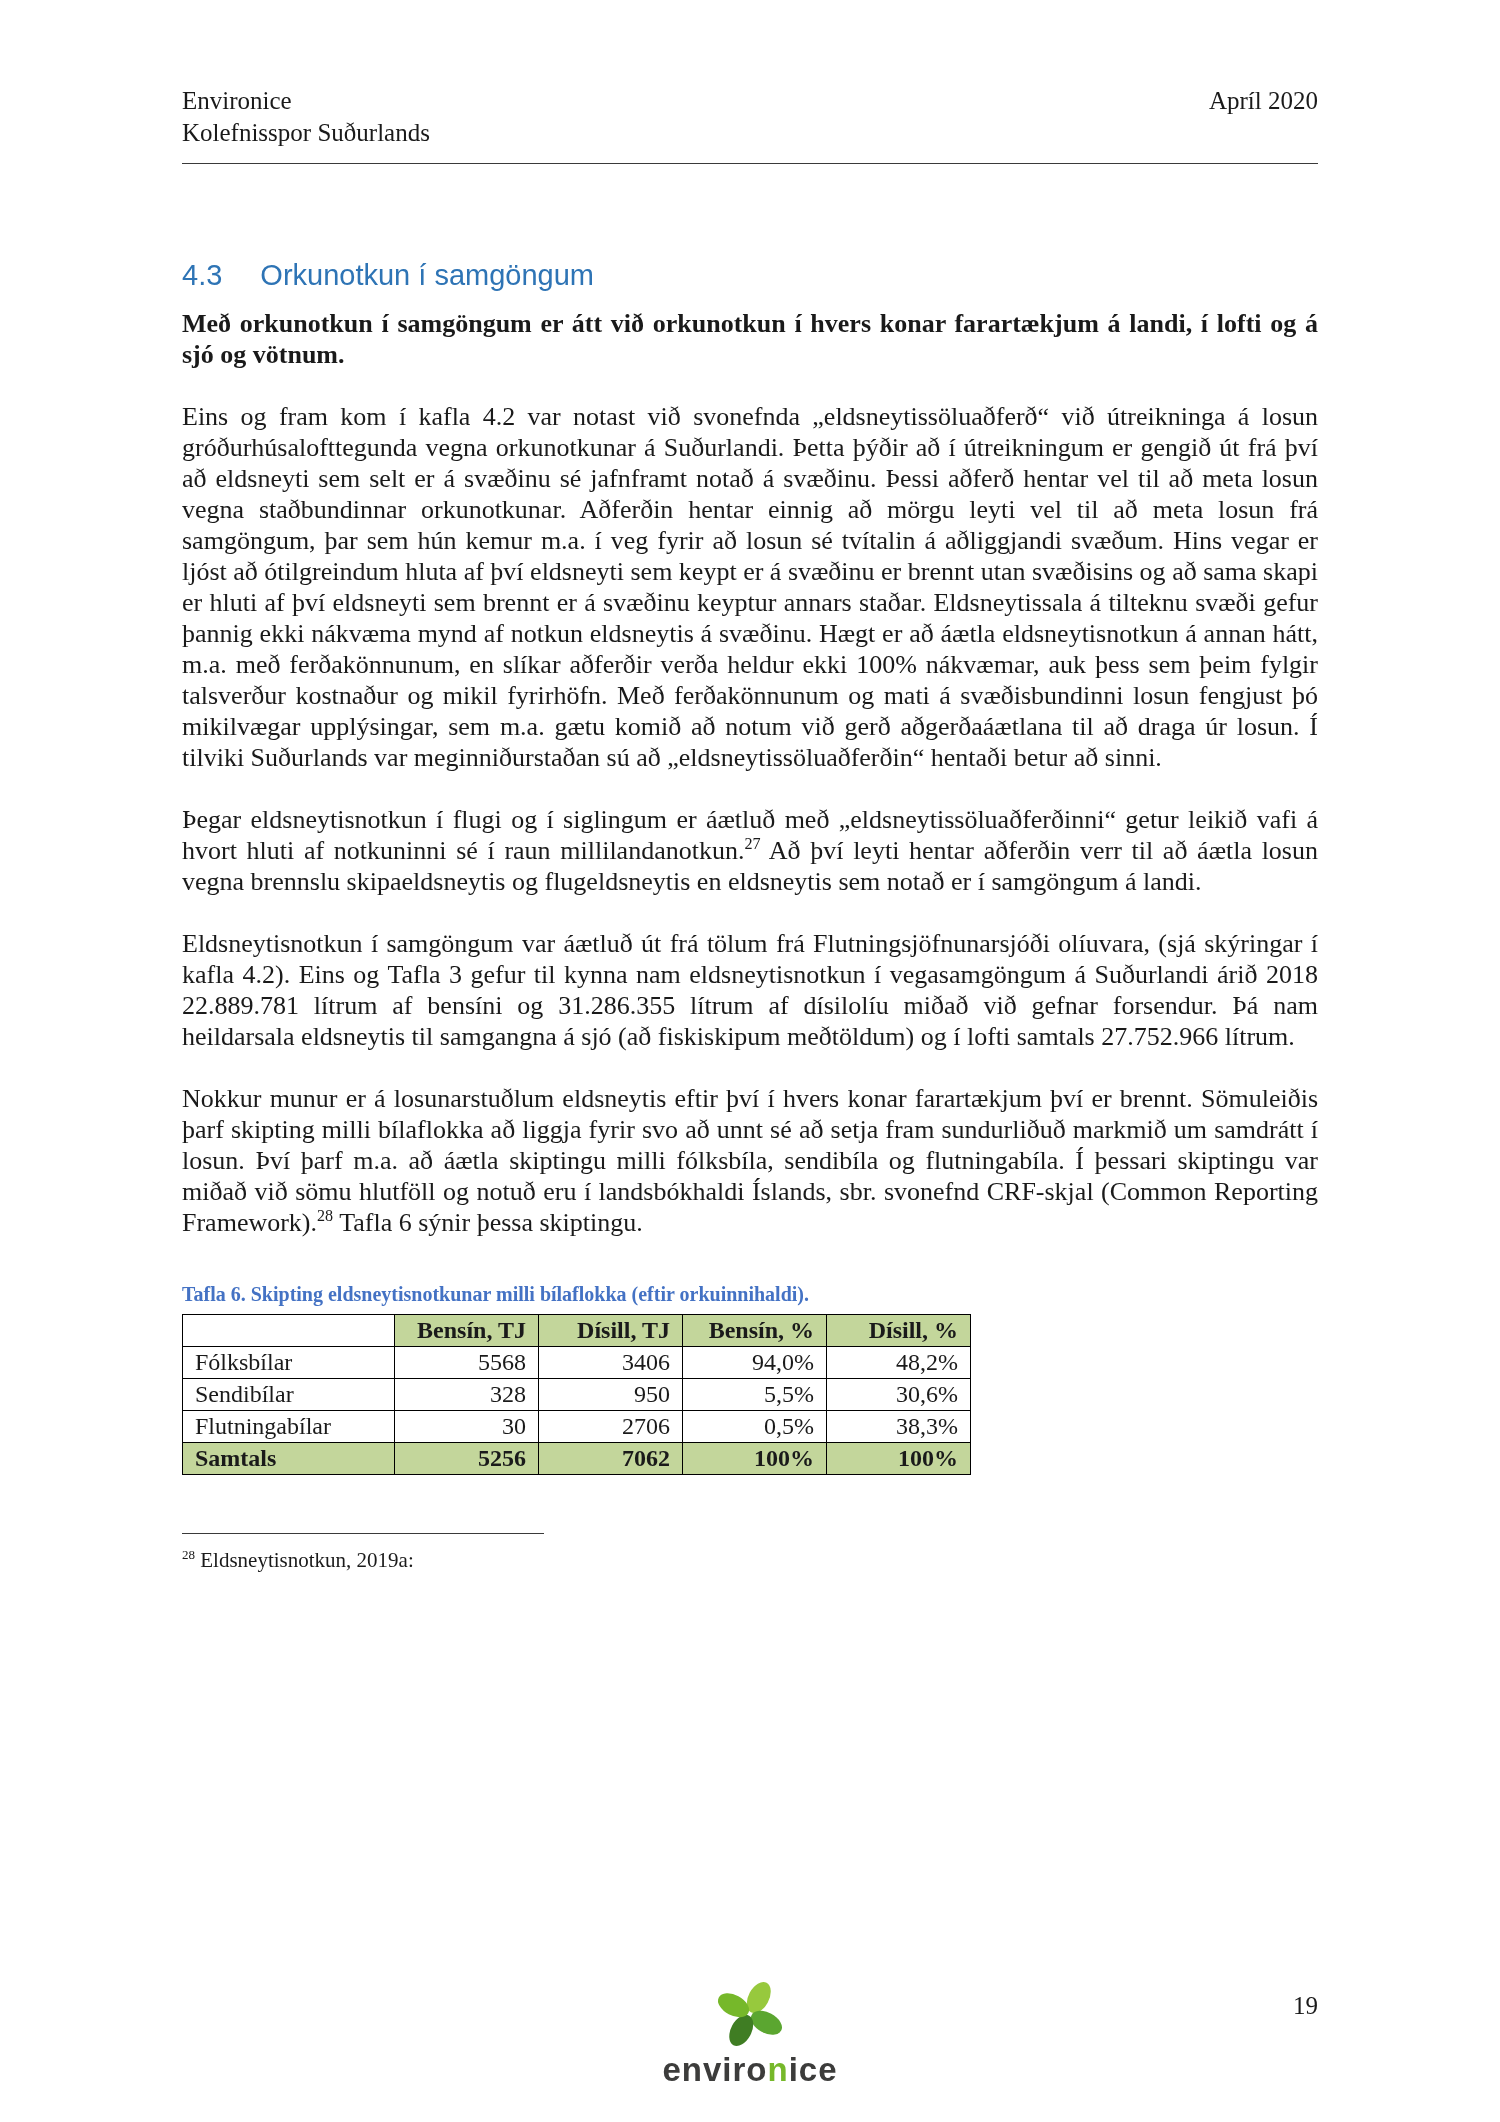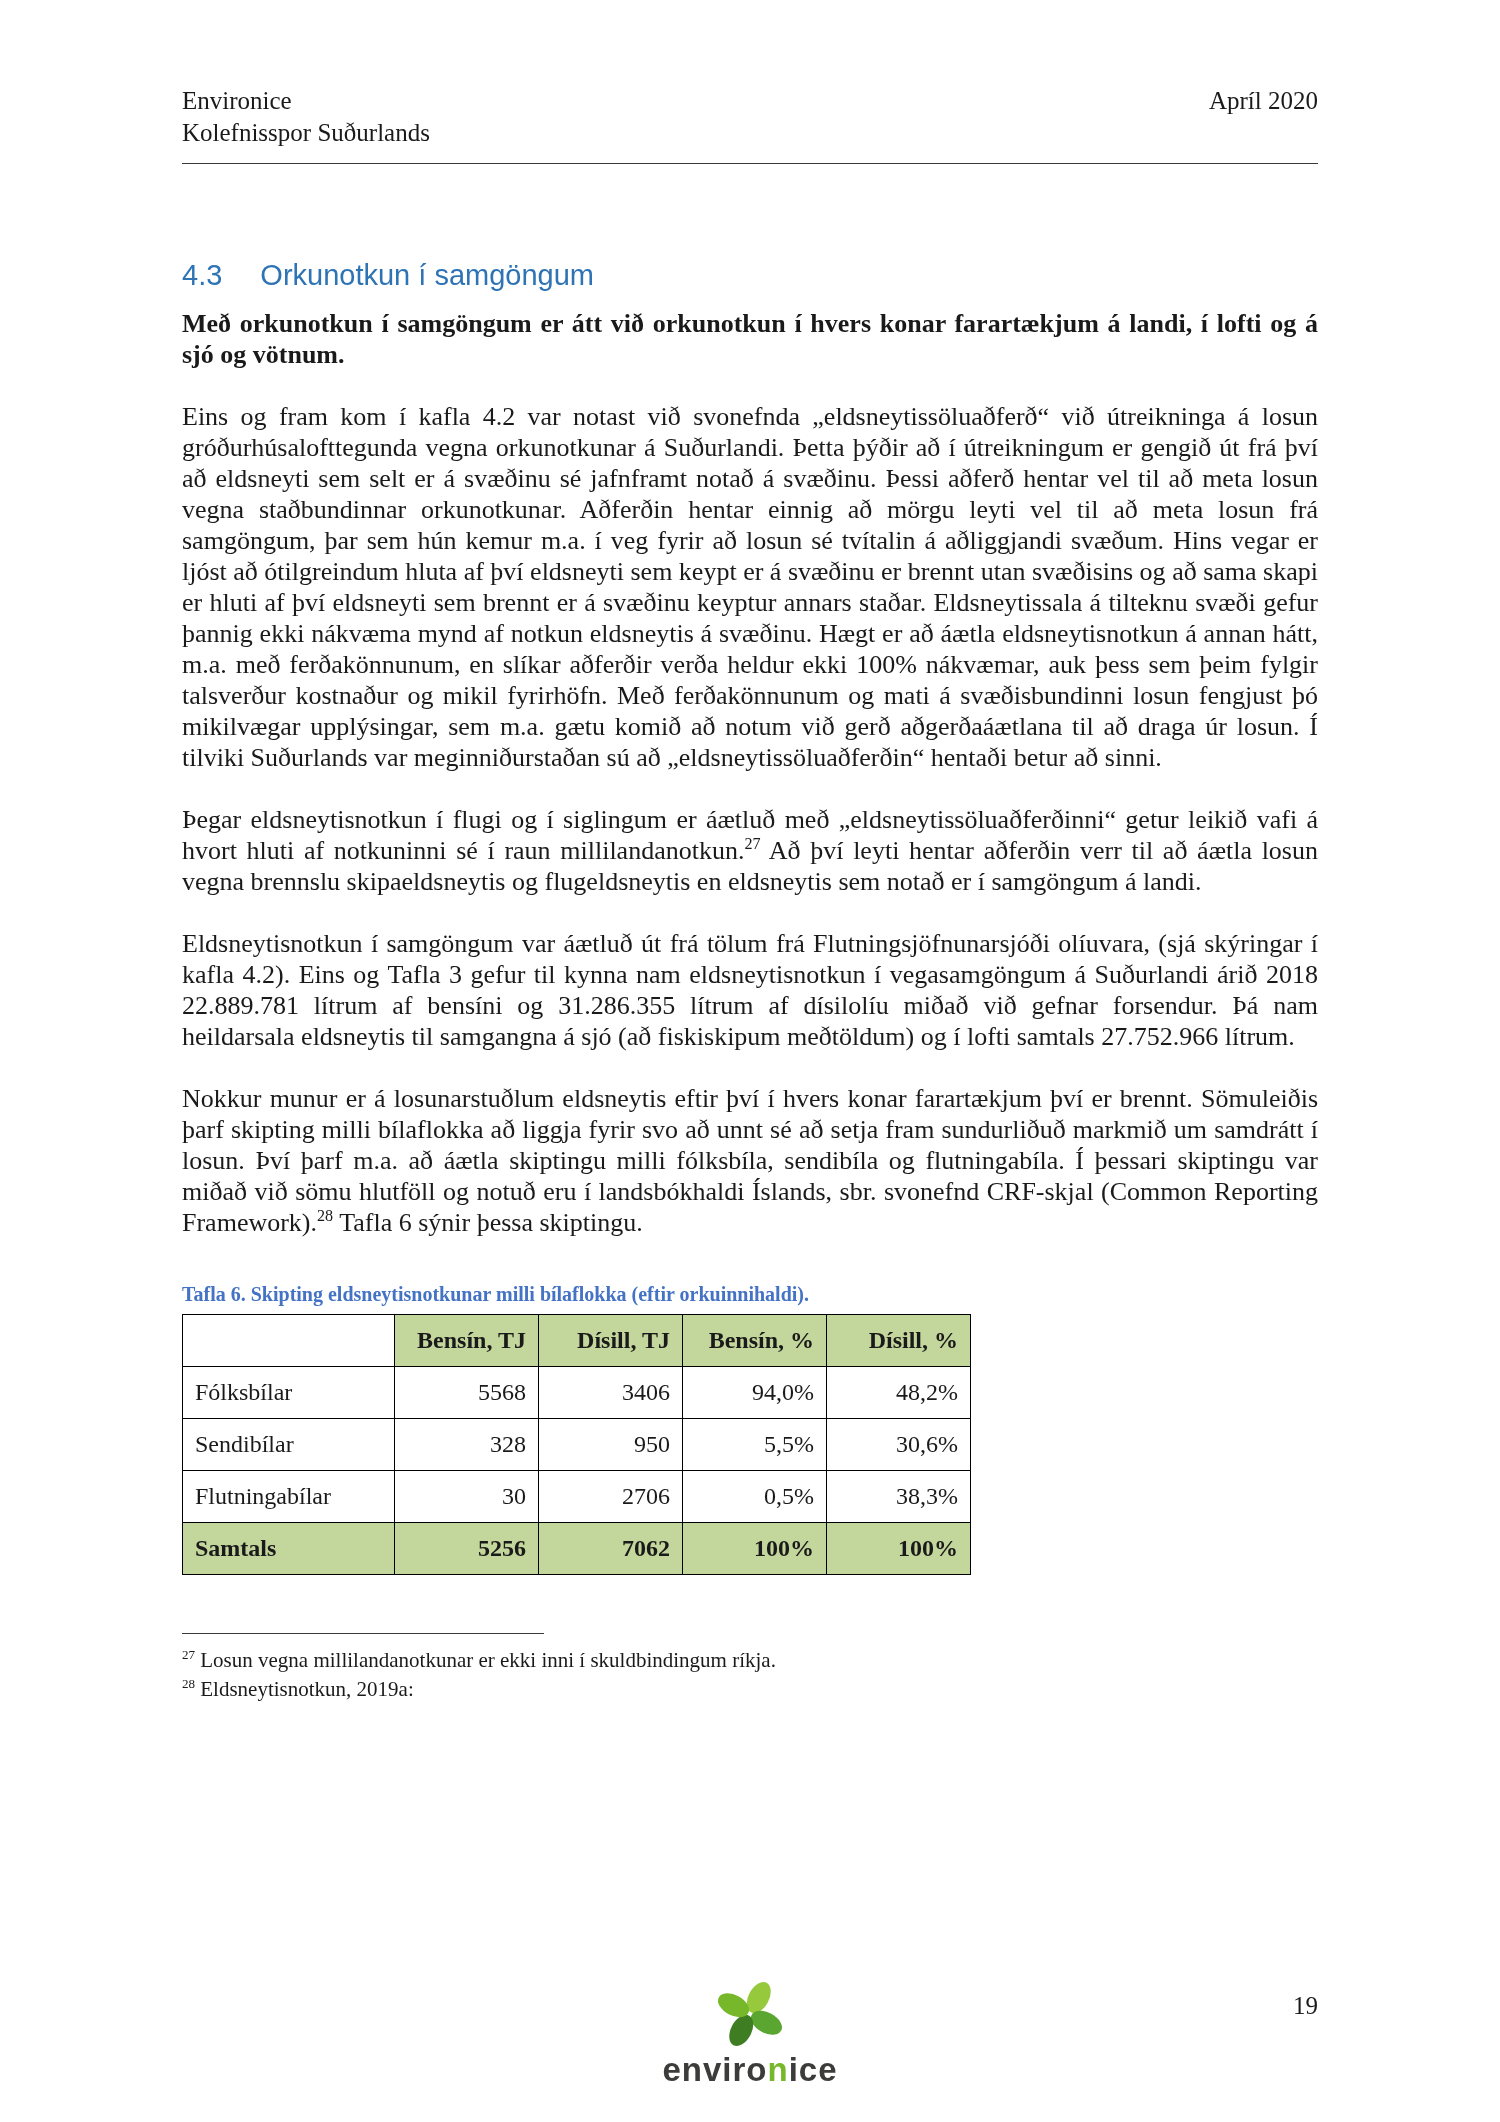"Bensín, TJ" .fuel th, .fuel td { padding: 12px 12px -> 2px 12px }
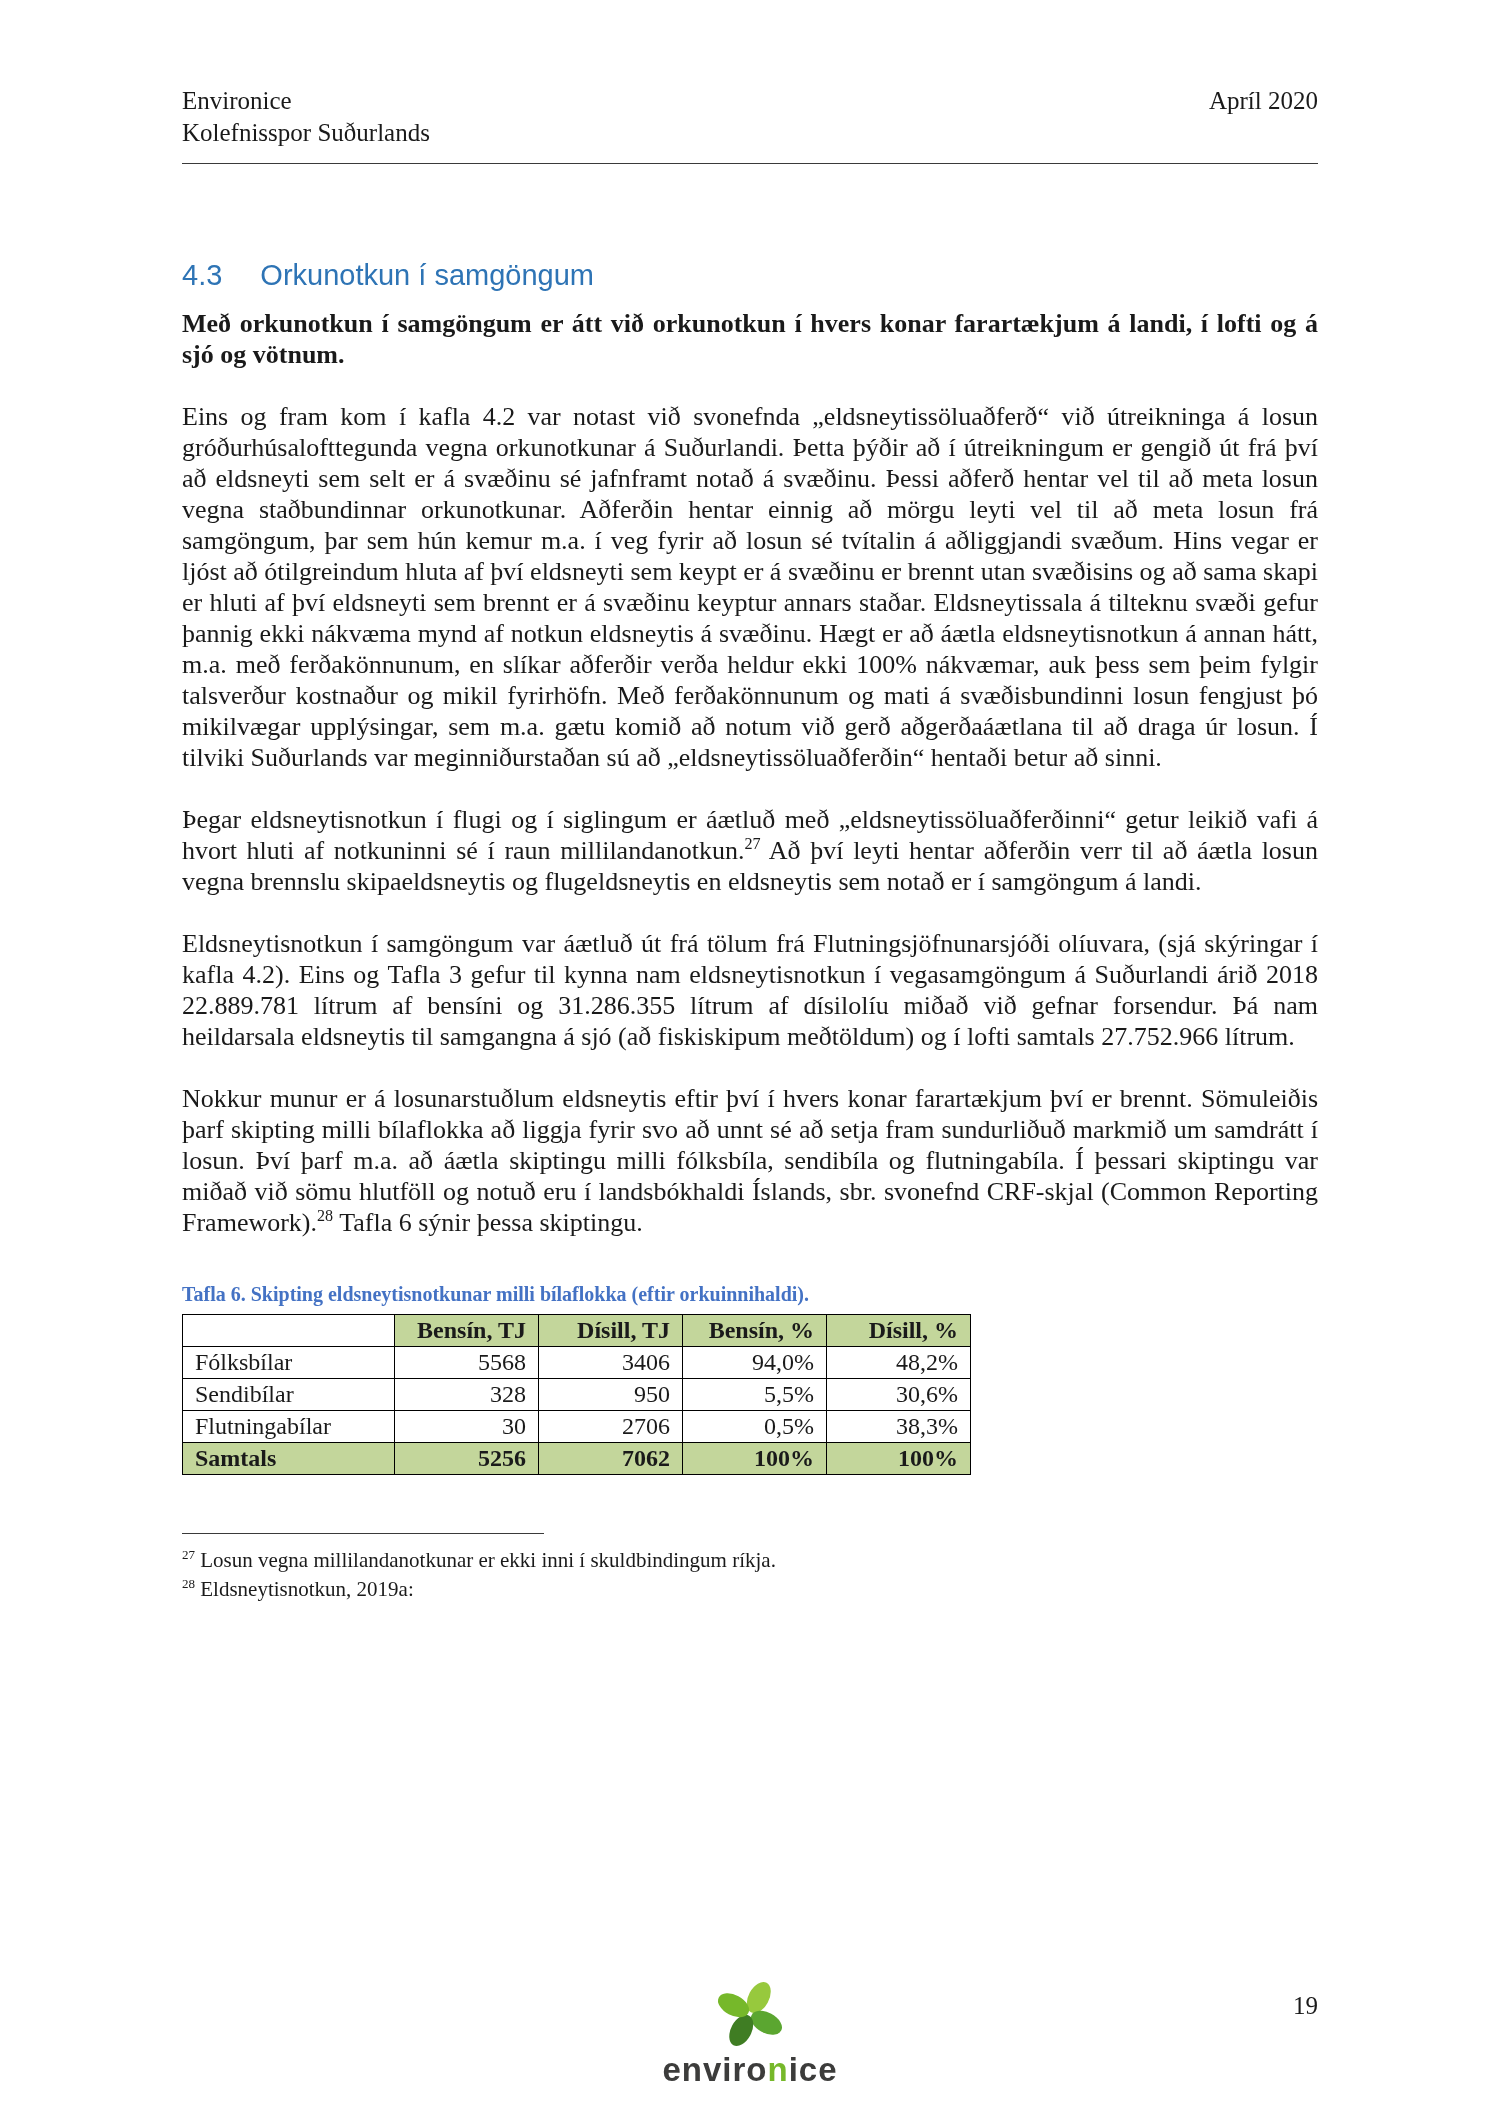"27 Losun vegna millilandanotkunar er" div.footnote { html: <div><sup>27</sup> <span>Losun vegna millilandanotkunar er ekki inni í skuldbindingum ríkja.</span></div> -> none }
